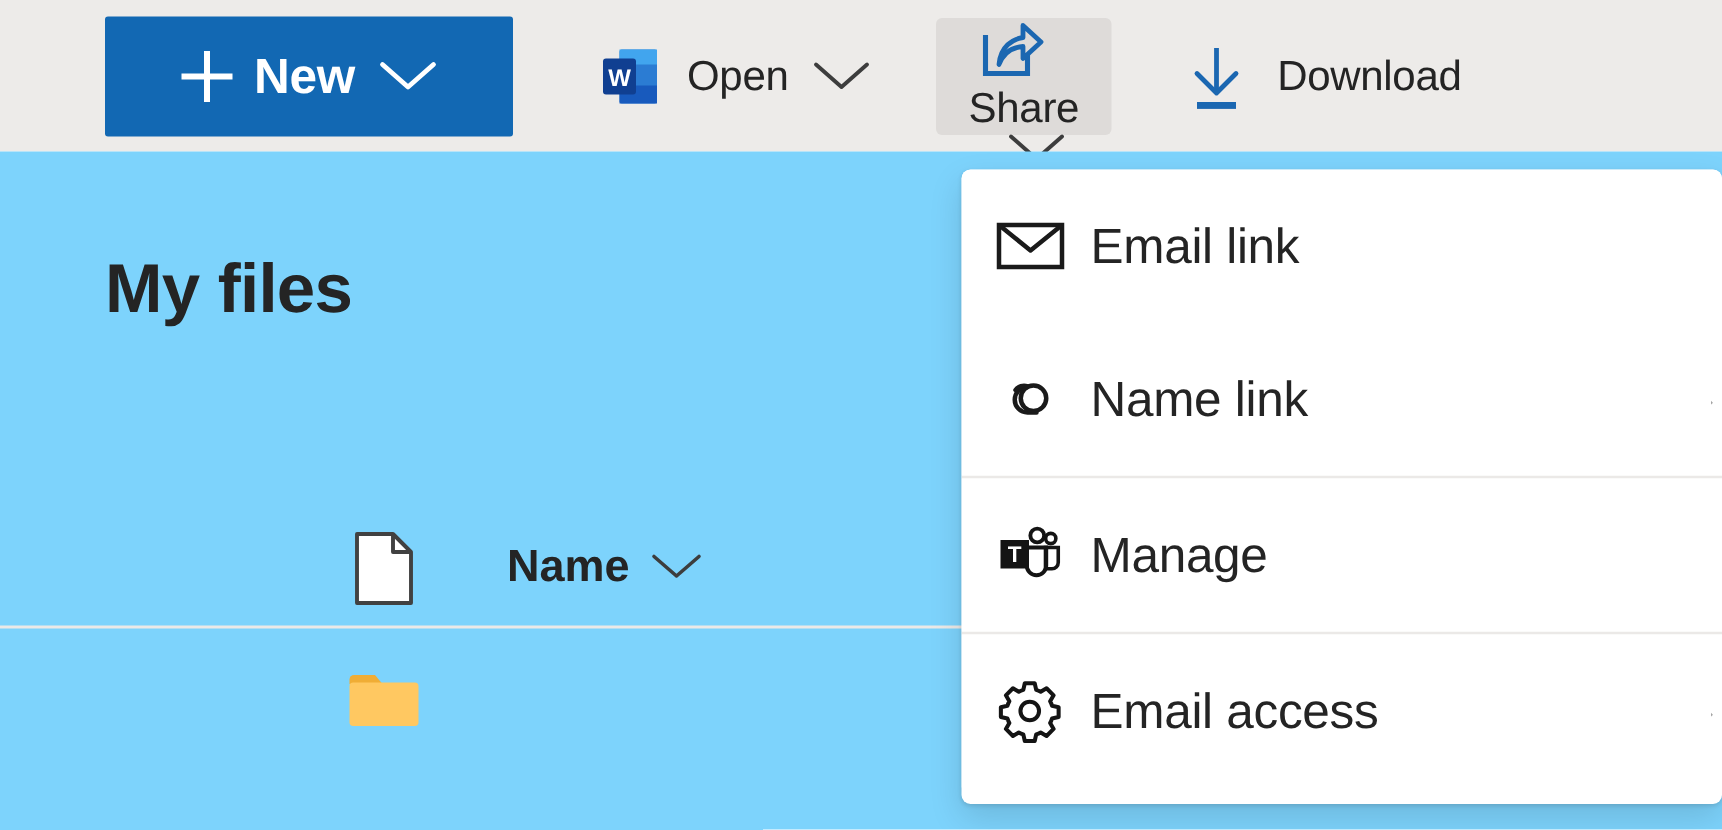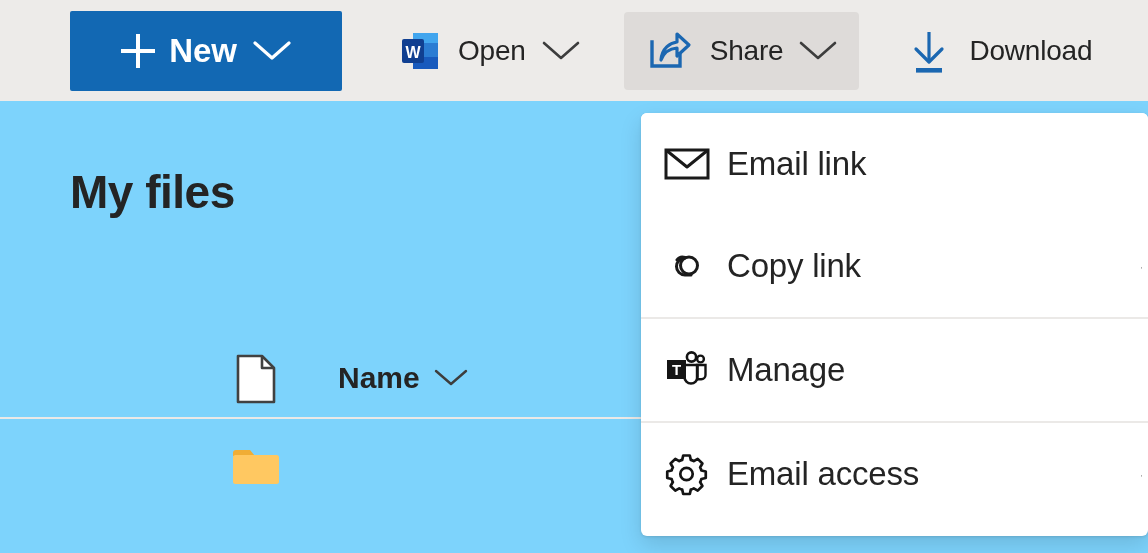"Share" .btn-share { flex-direction: none -> column }
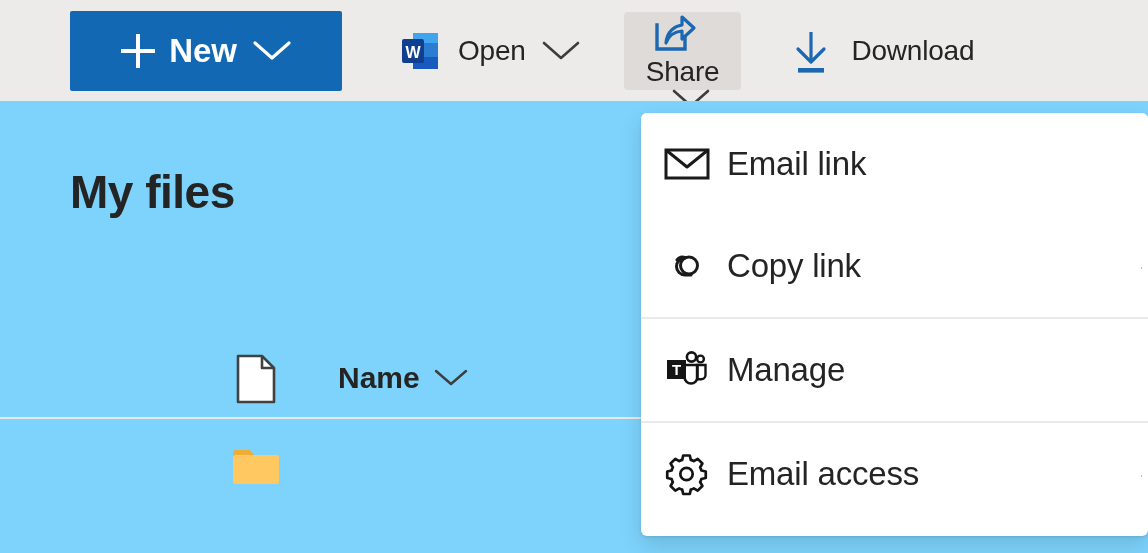"Copy link" span.mi-label { text: Copy -> Name }
